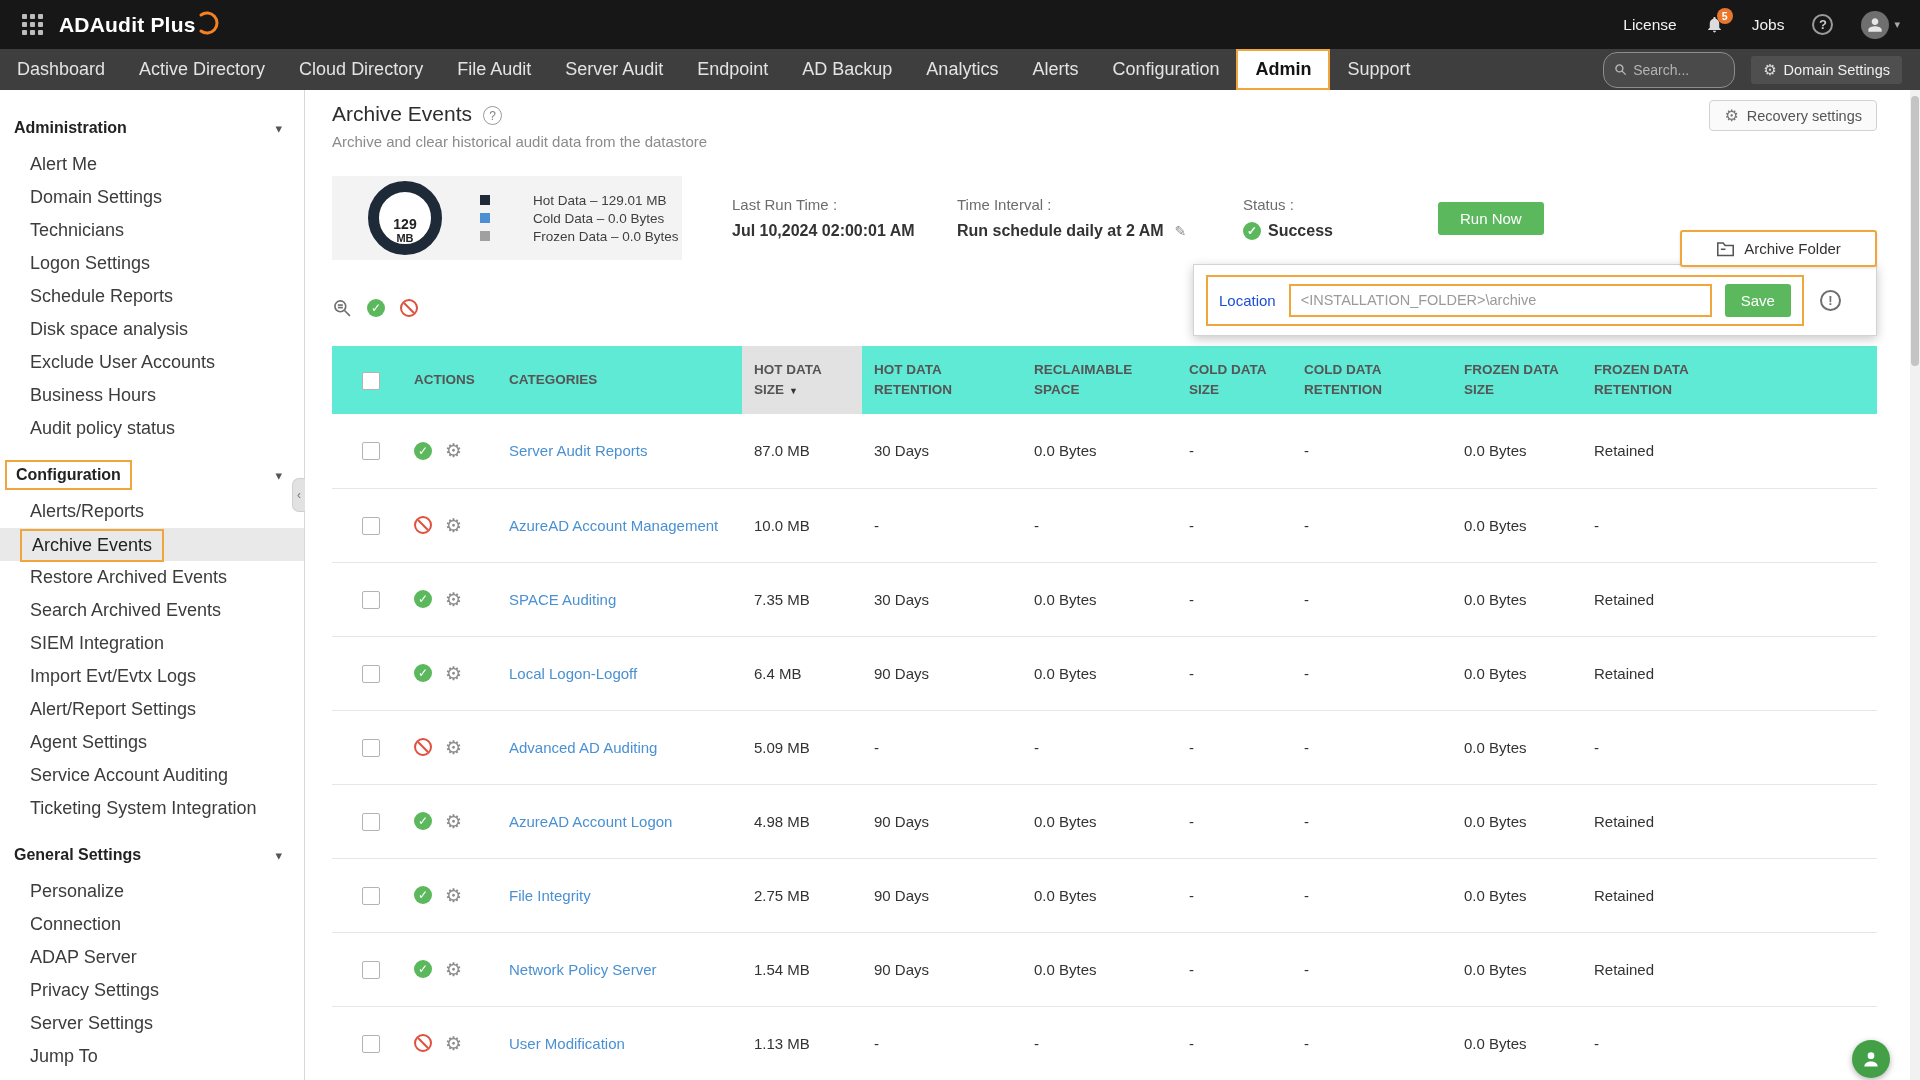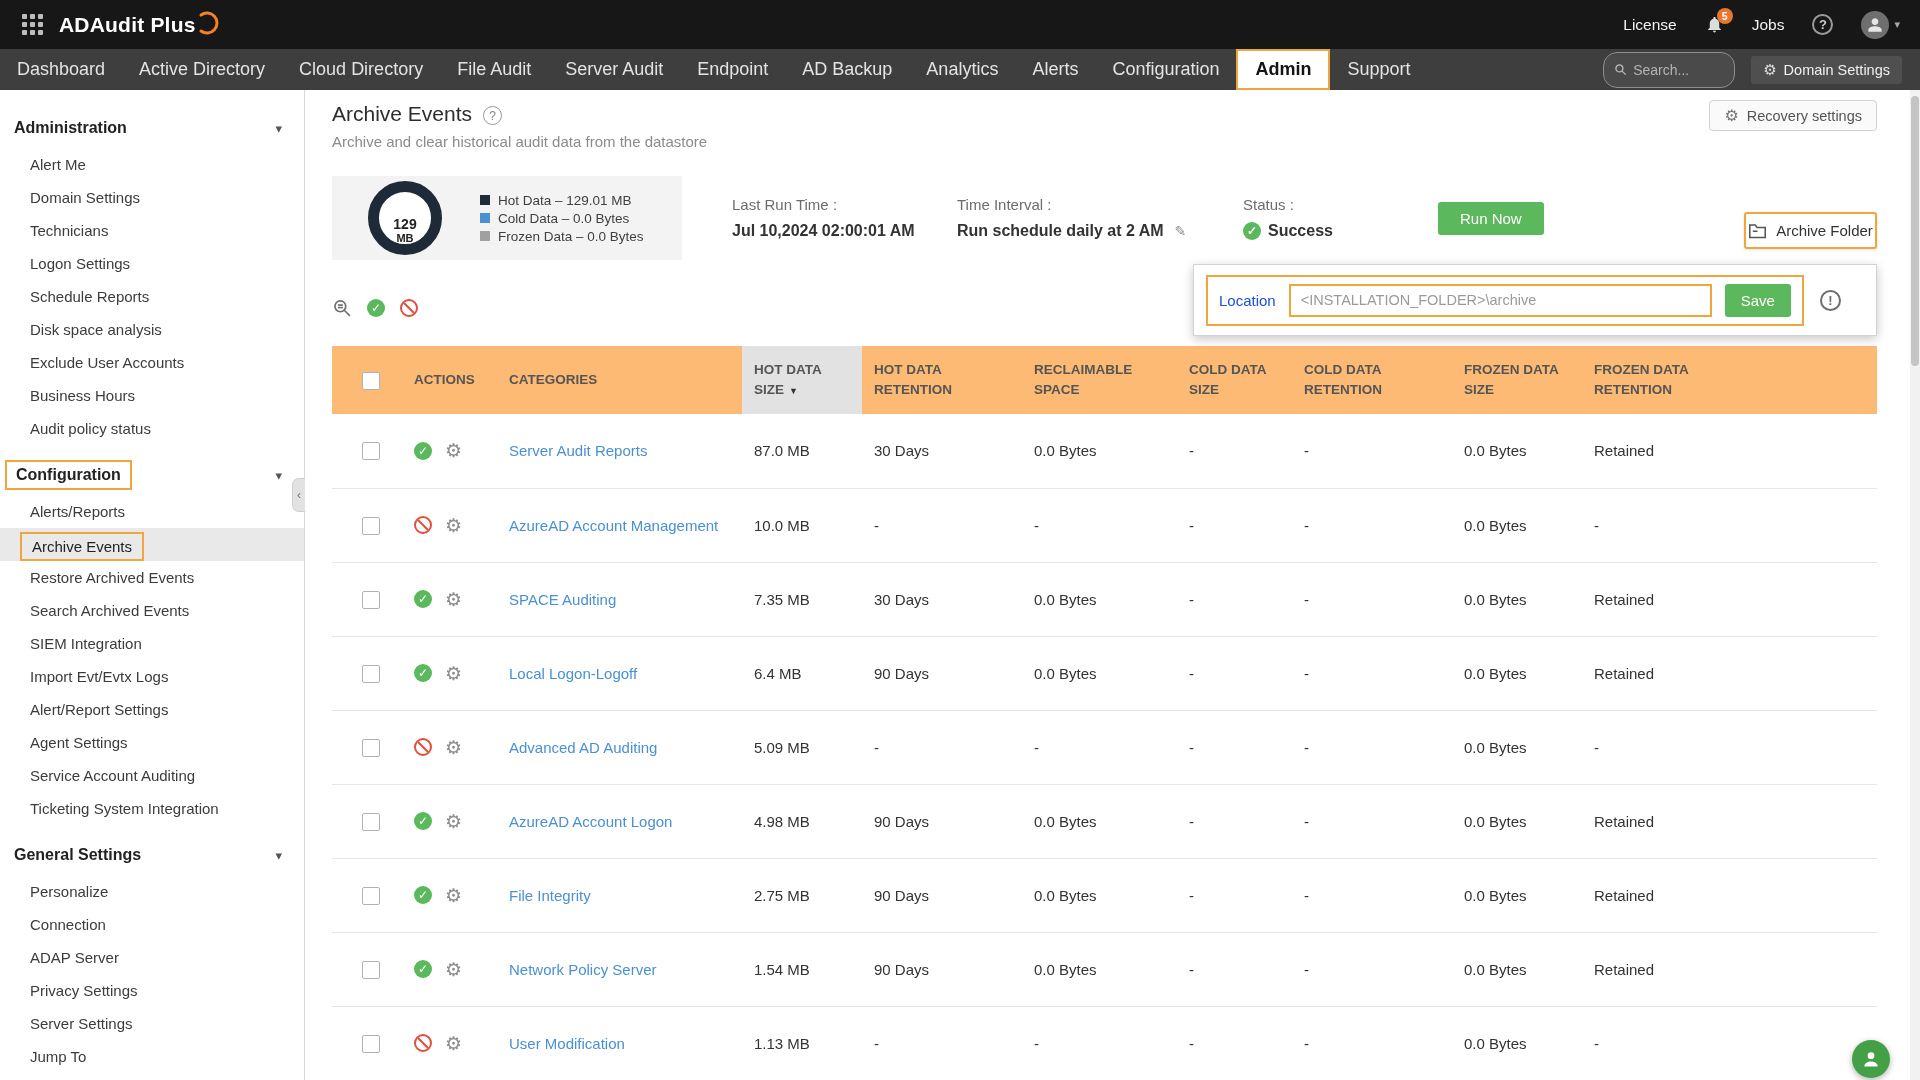"Alert Me" .sb-item { font-size: 15px -> 18px }
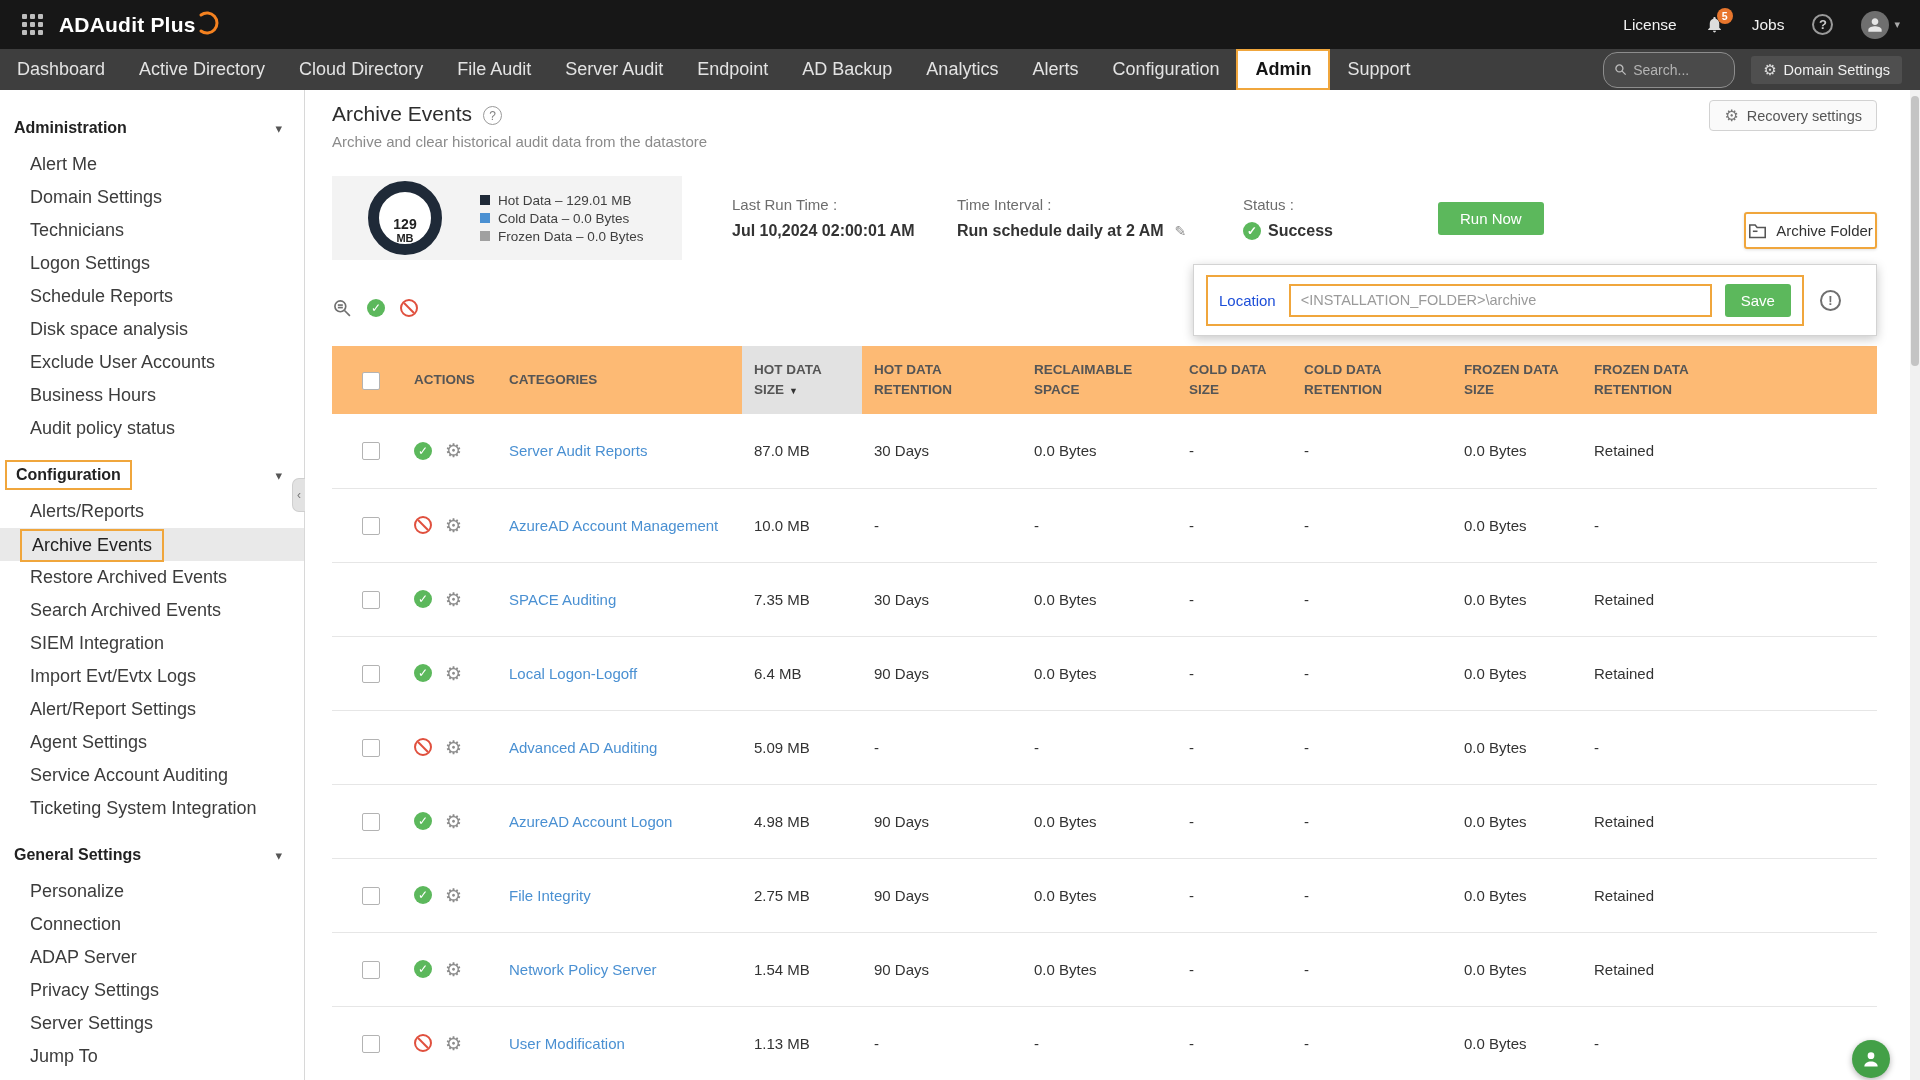"Hot Data – 129.01 MB" .legend-label { margin-left: none -> 35px }
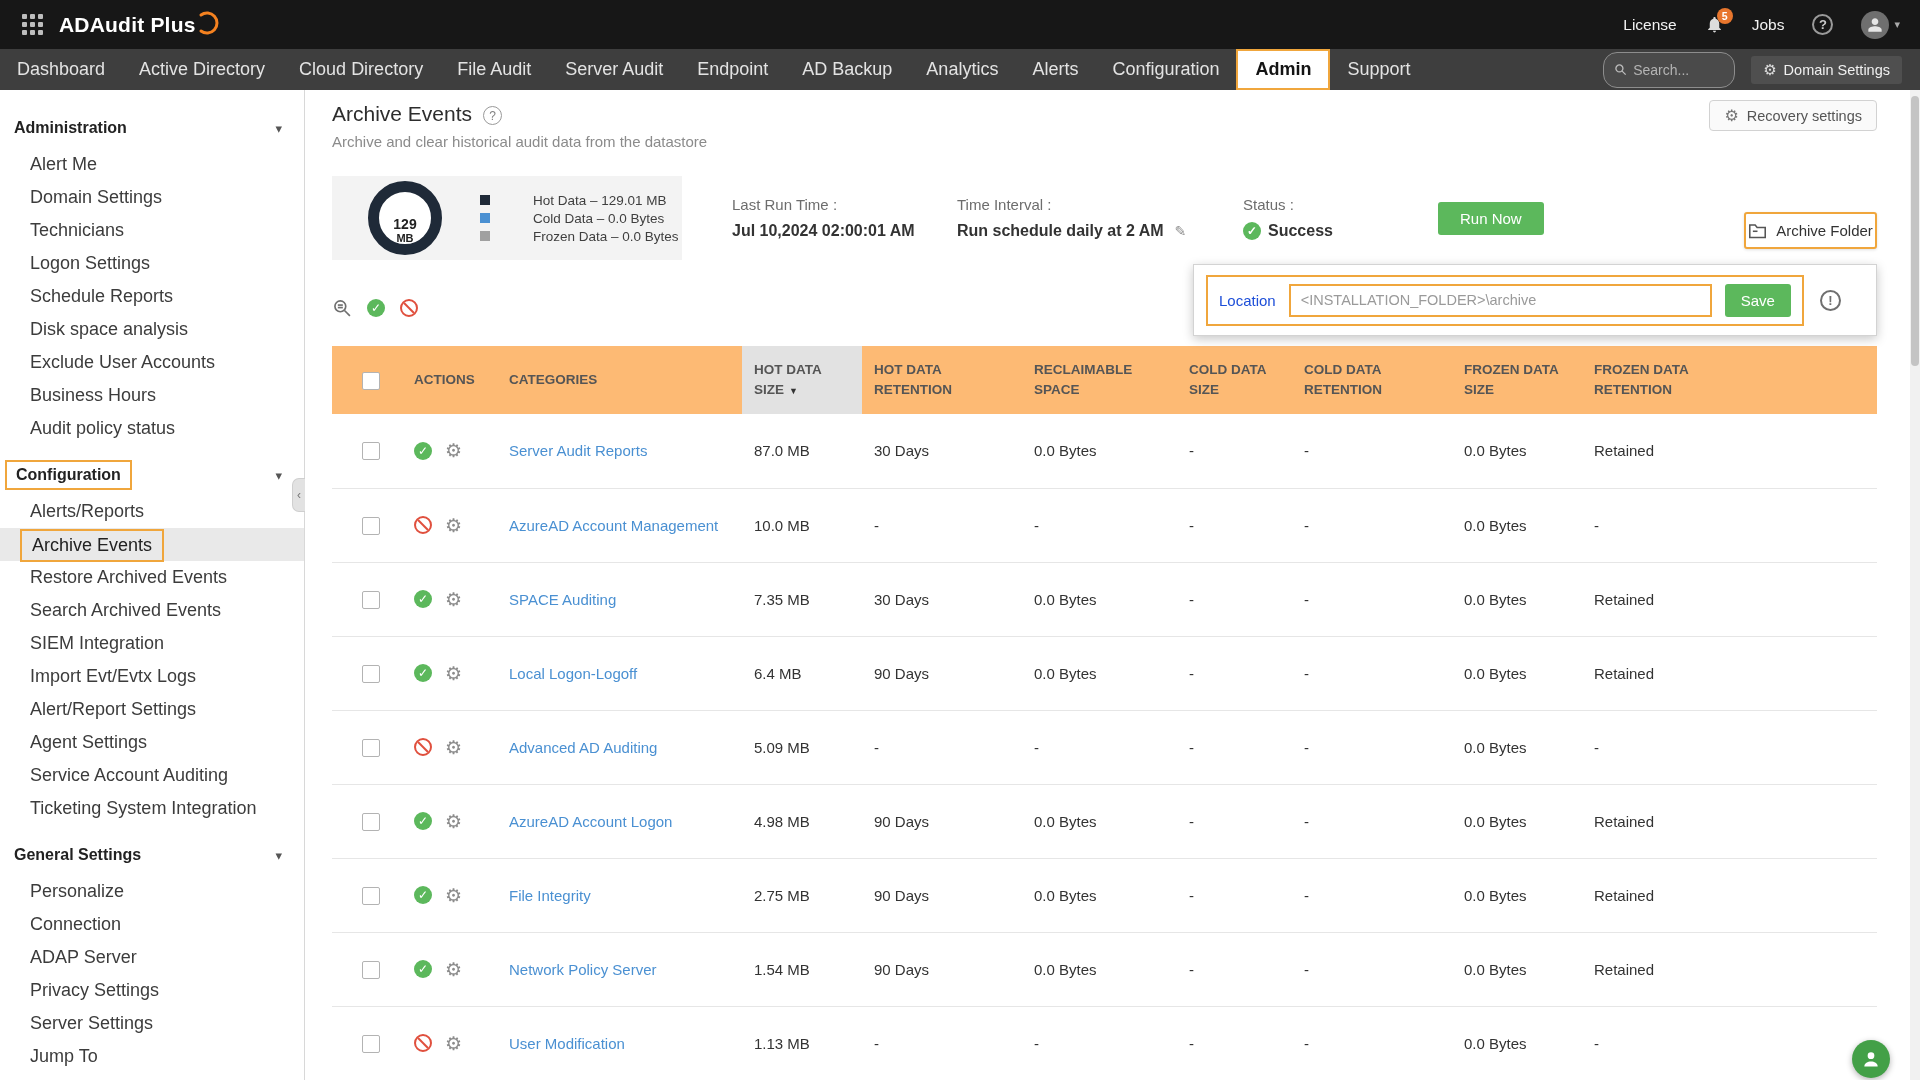"Archive Folder" .archive-folder-btn { top: 122px -> 140px; width: 133px -> 197px }
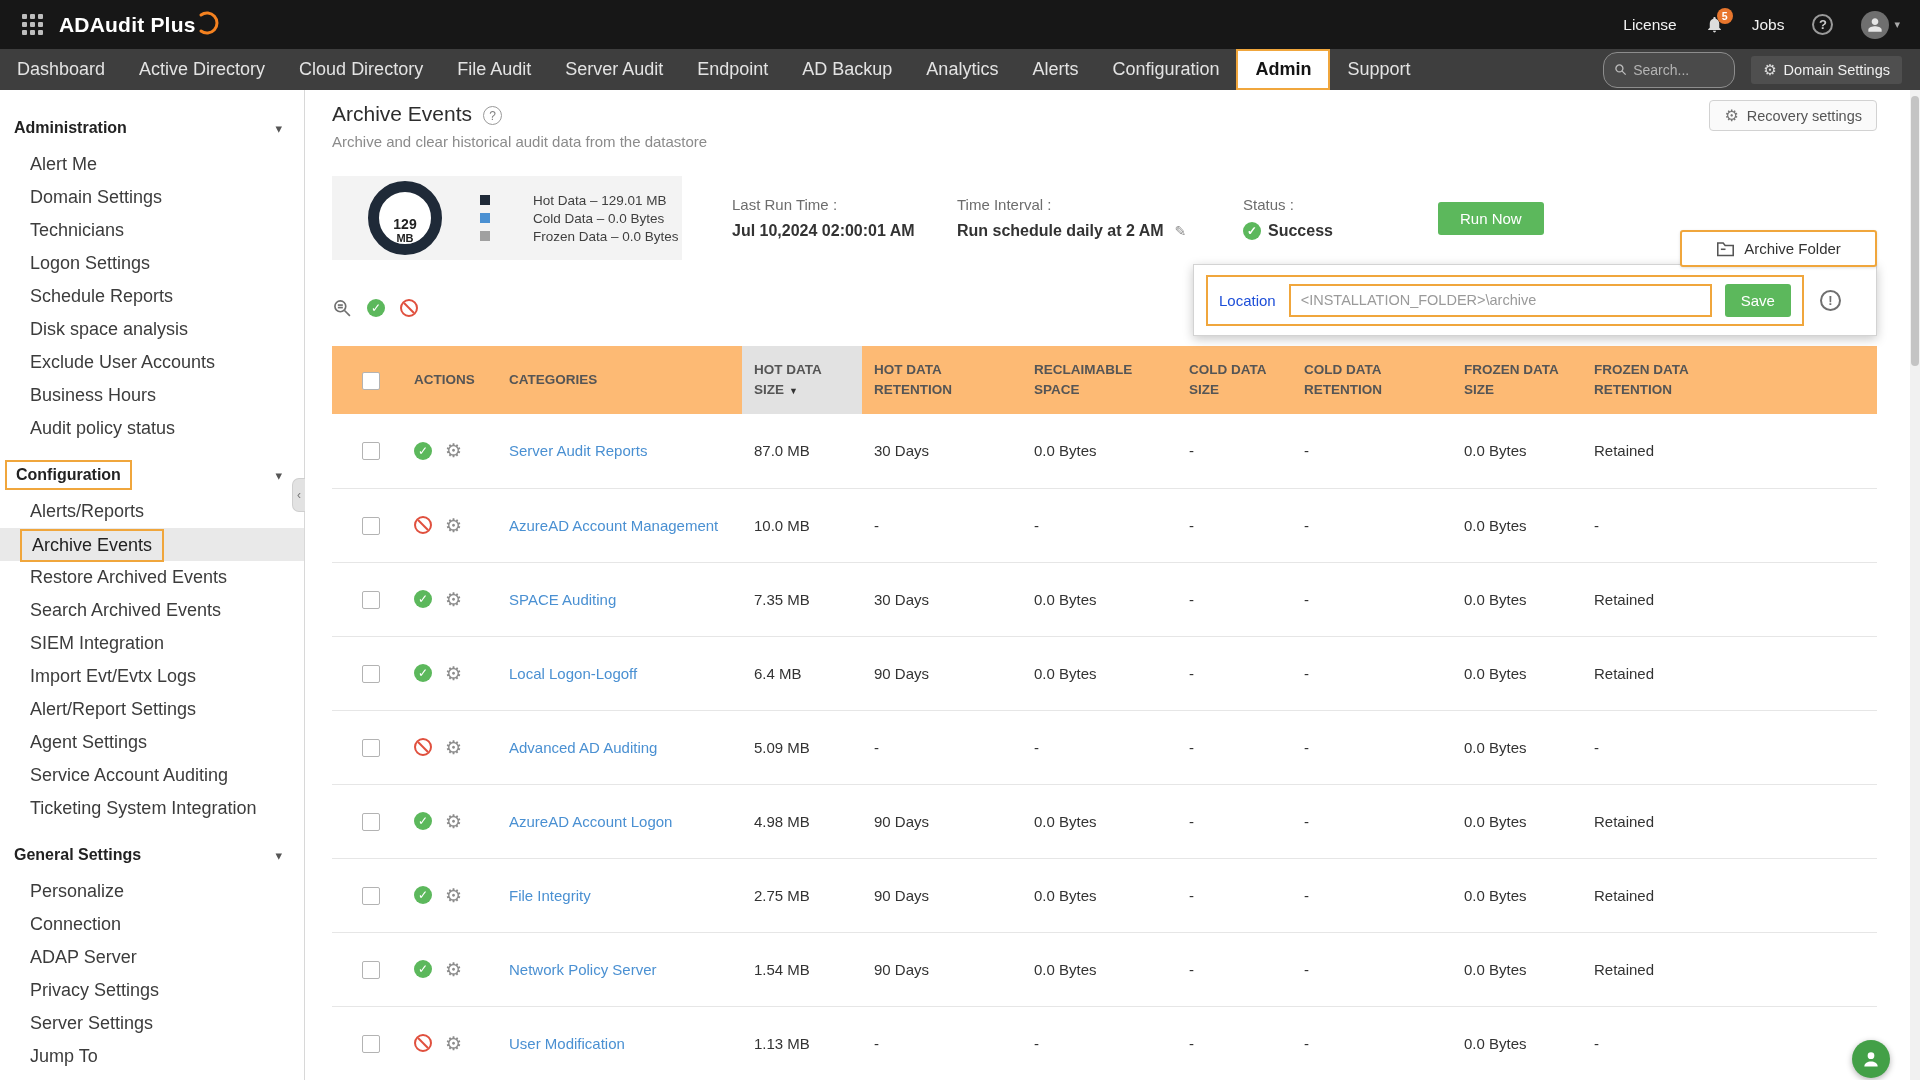"ACTIONS" thead tr { background: #fdba74 -> #5eead4 }
